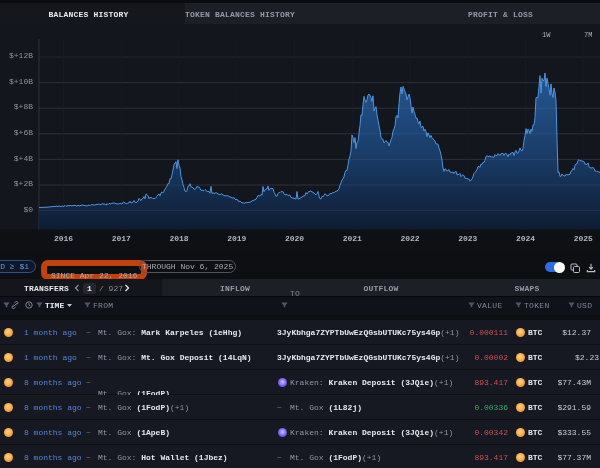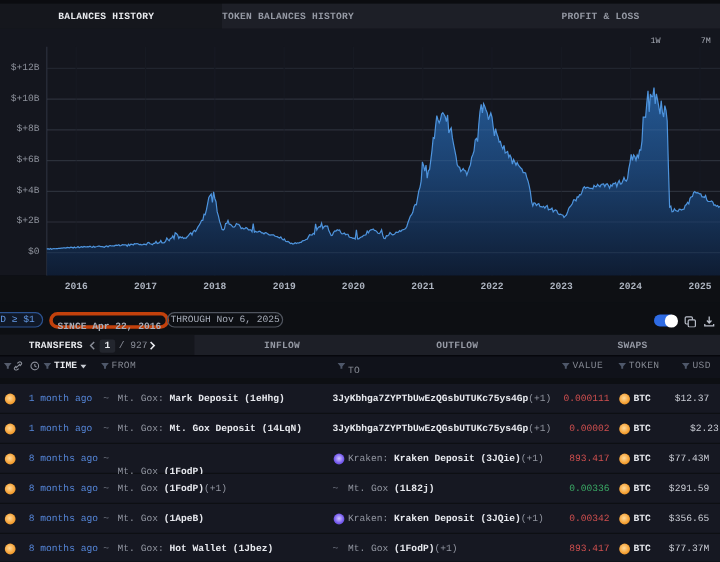"SINCE Apr 22, 2016" div.abs { border: 3px solid #c2410c -> 6px solid #c2410c; font-weight: bold -> none }
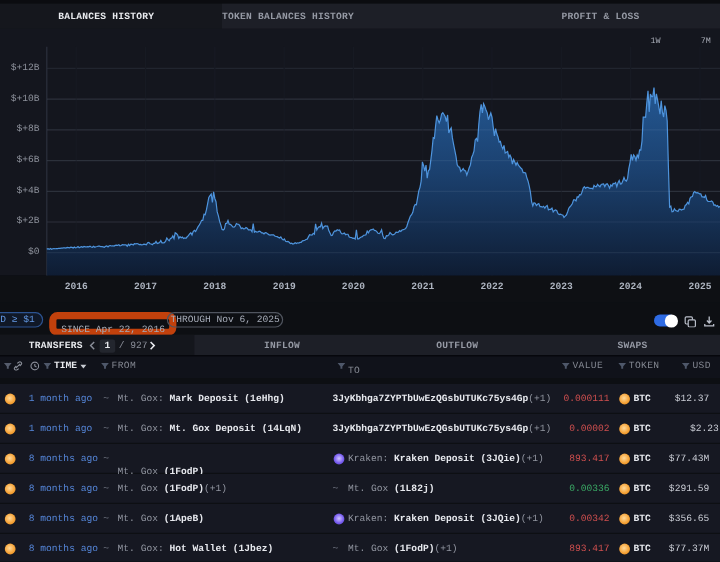"TO" div.abs { top: 305px -> 289px }
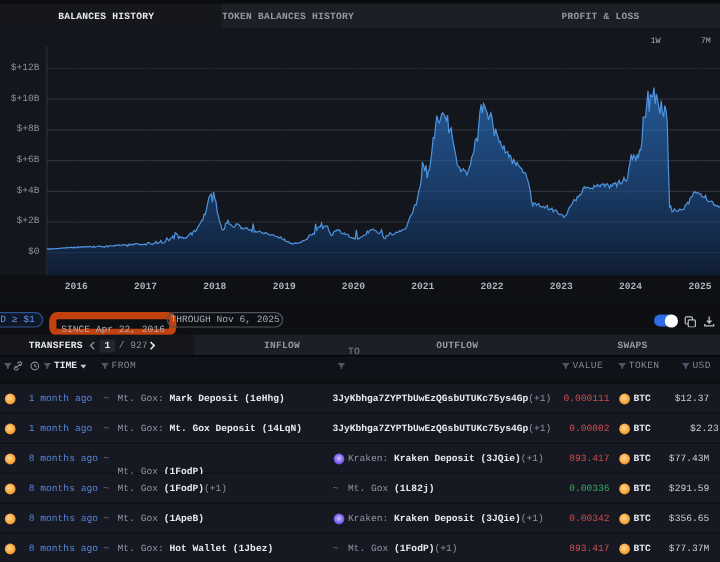"Mark Deposit (1eHhg)" span { text: Deposit -> Karpeles }
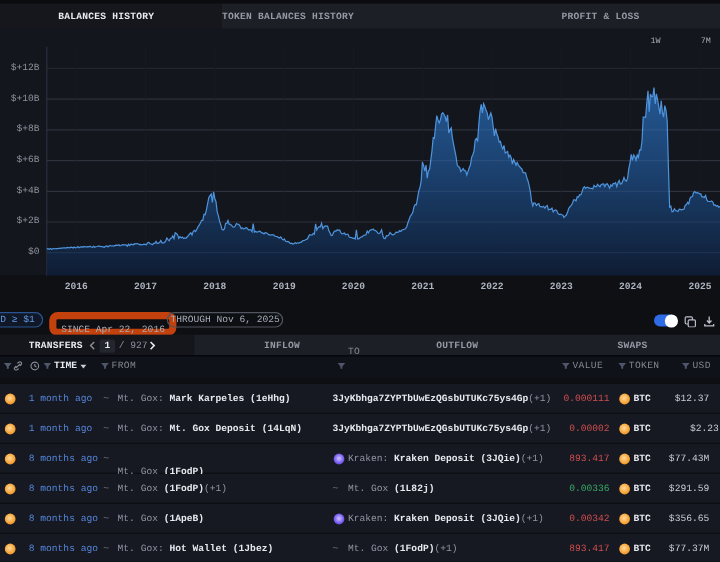"$356.65" div.abs { text: $356.65 -> $333.55 }
